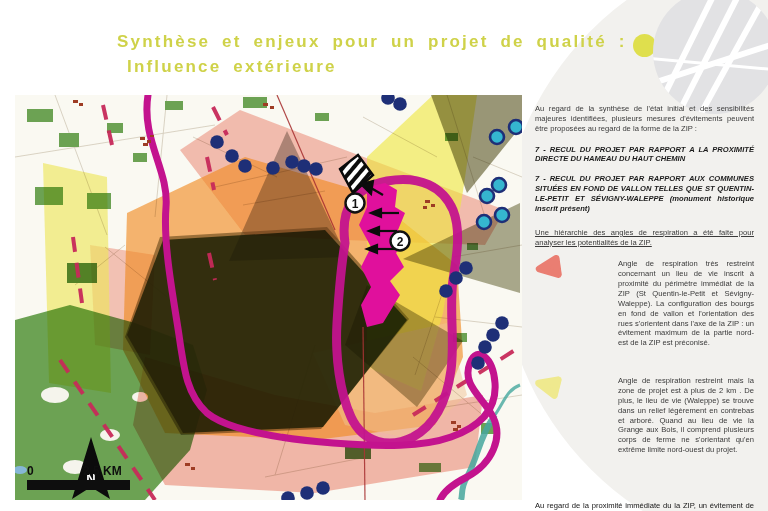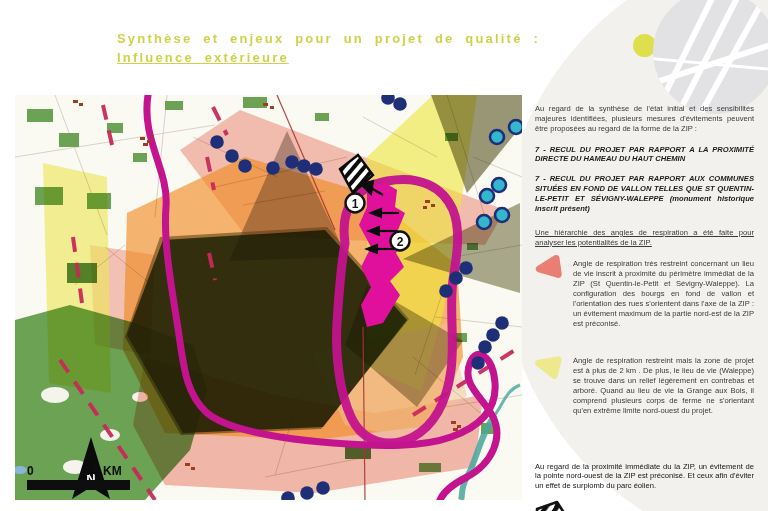"Synthèse et enjeux pour un" #title { font-size: 13px -> 17px }
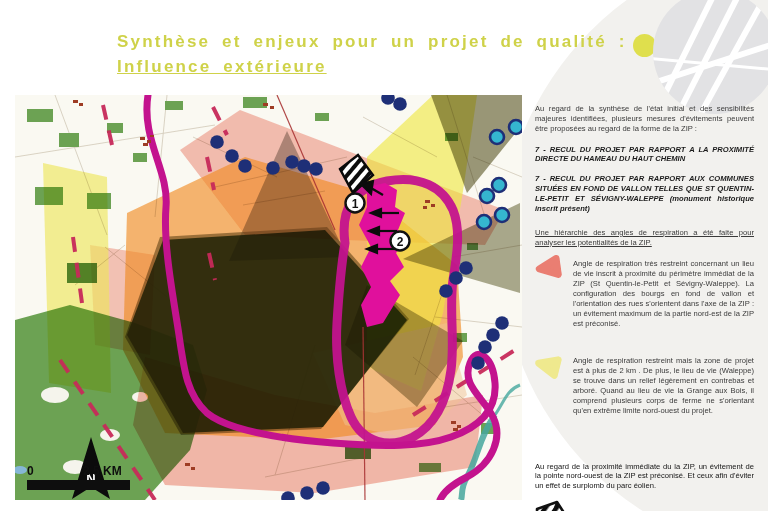"Influence extérieure" #title .l2 { margin-left: none -> 10px; text-decoration: underline -> none }
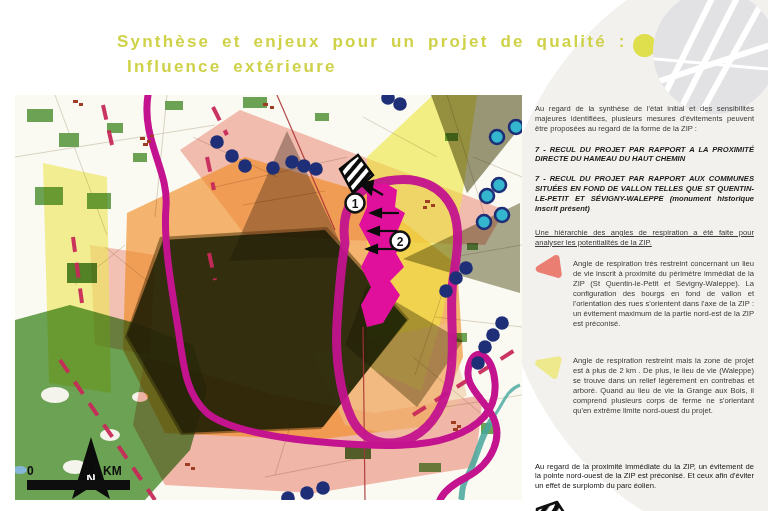"Angle de respiration très restreint" .leg-row { gap: none -> 45px }
